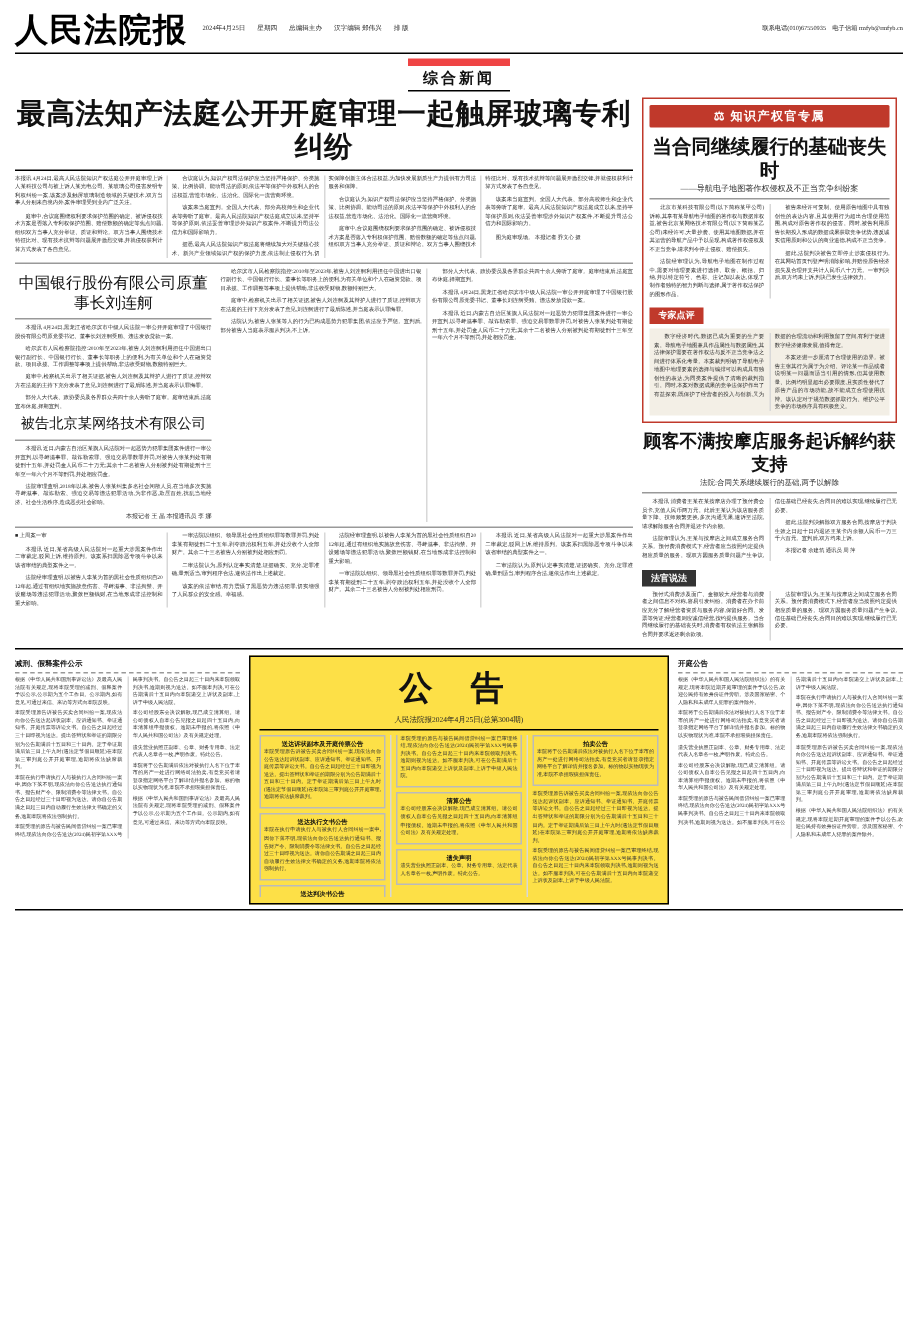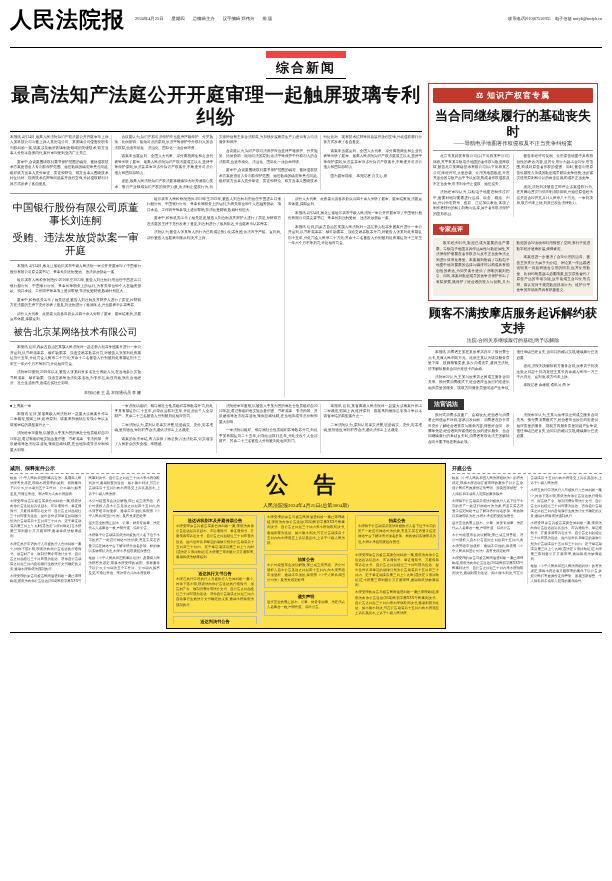"人民法院报" .masthead { padding-bottom: 15px -> 3px }
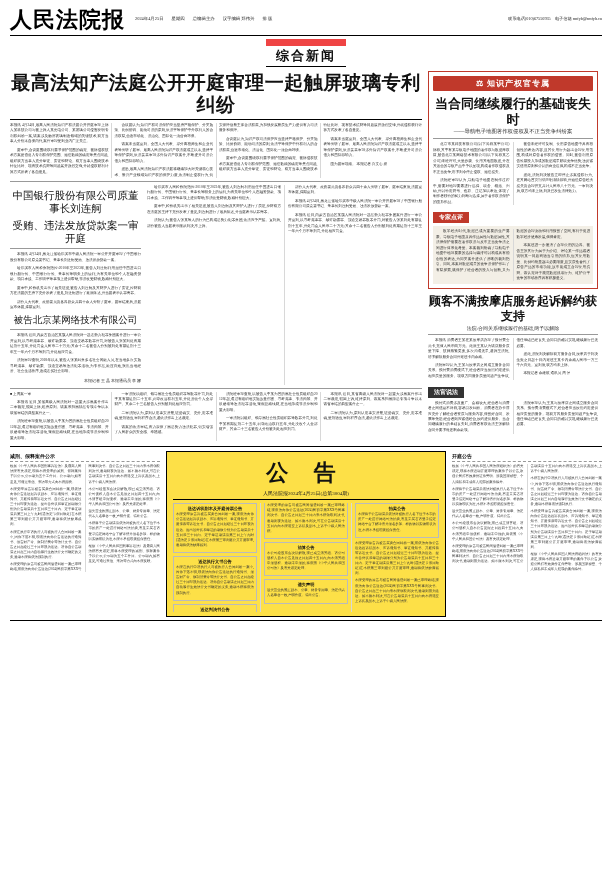"综合新闻" .sectionbar span { border-top: 7px solid #ef4444 -> 5px solid #ef4444; font-size: 13px -> 10px }
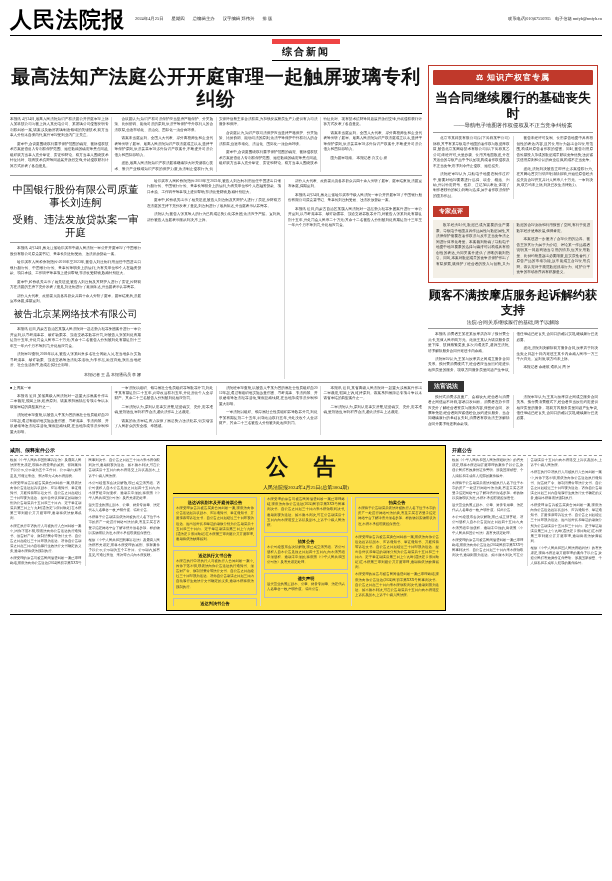"受贿、违法发放贷款案一审开庭" div.subhead { html: <div>受贿、违法发放贷款案一审开庭</div> -> none }
